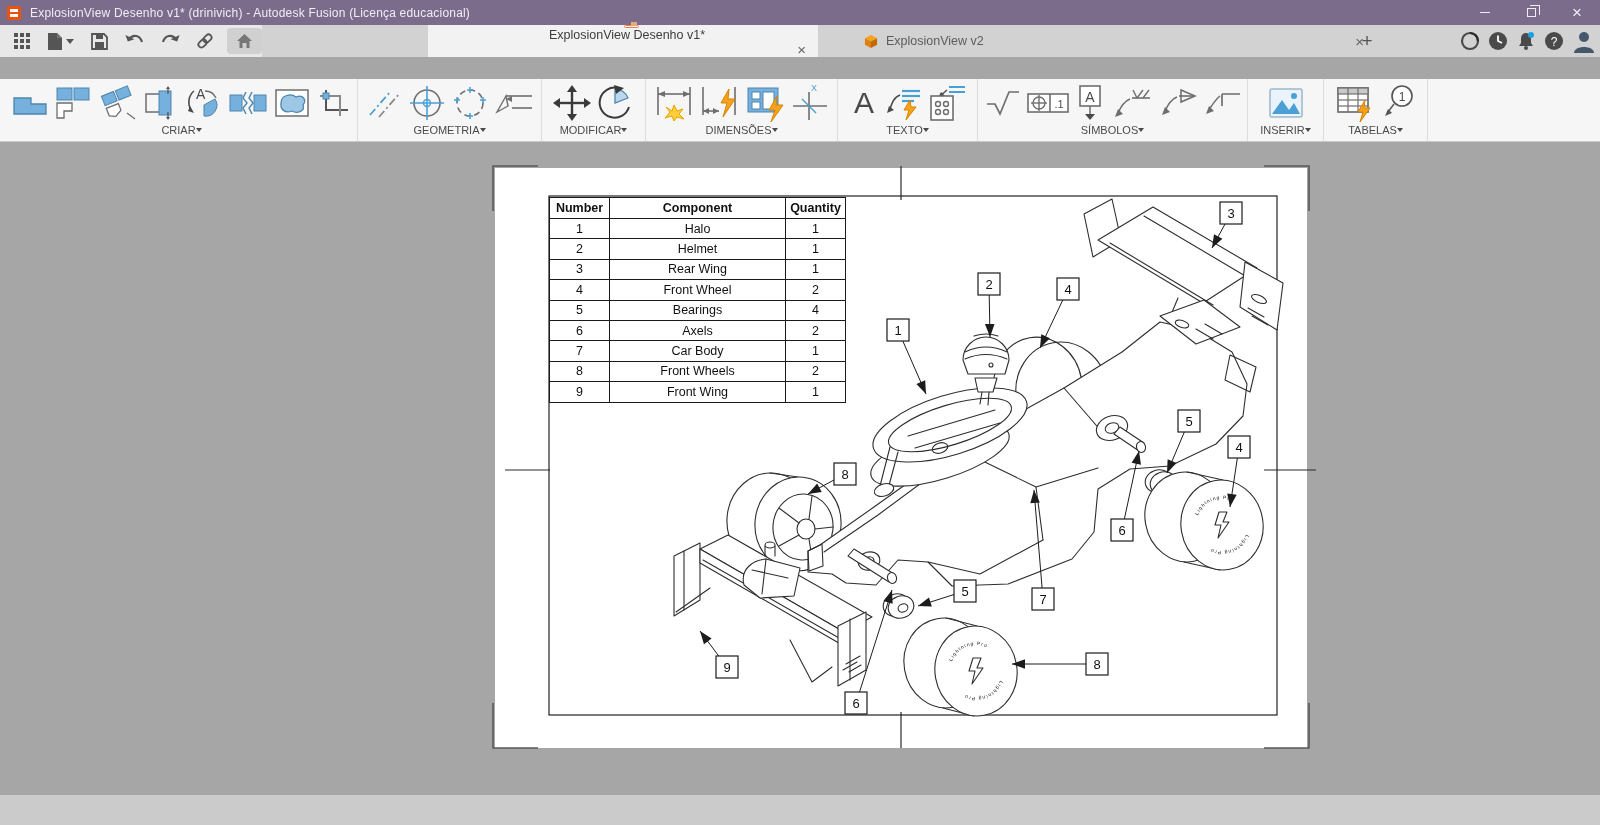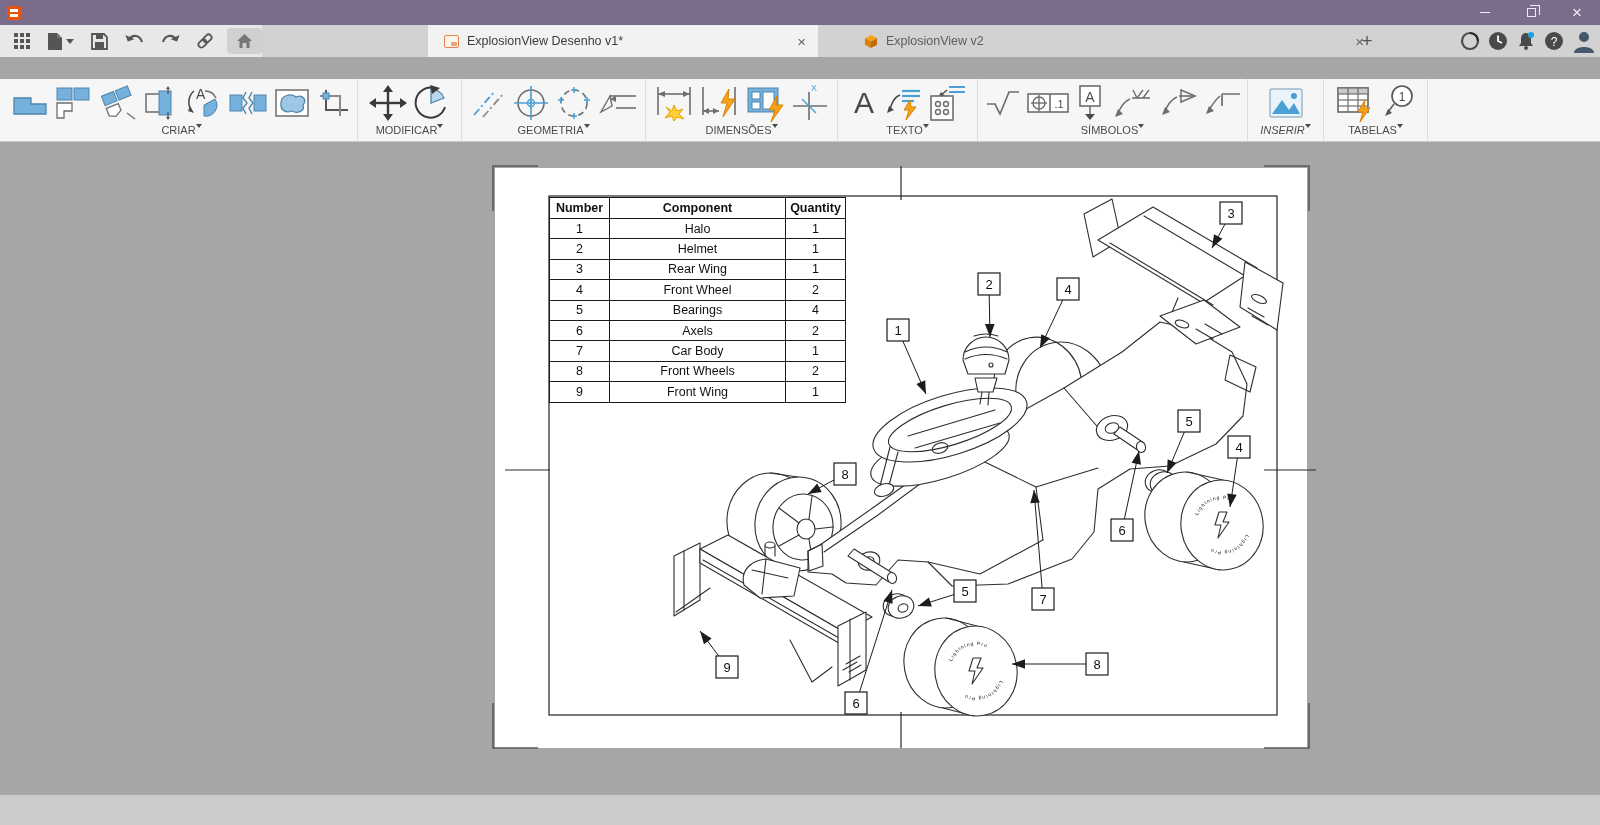"ExplosionView Desenho v1* (drinivich) -" div.title-text { html: none -> <div>ExplosionView Desenho v1* (drinivich) - Autodesk Fusion (Licença educacional)</div> }
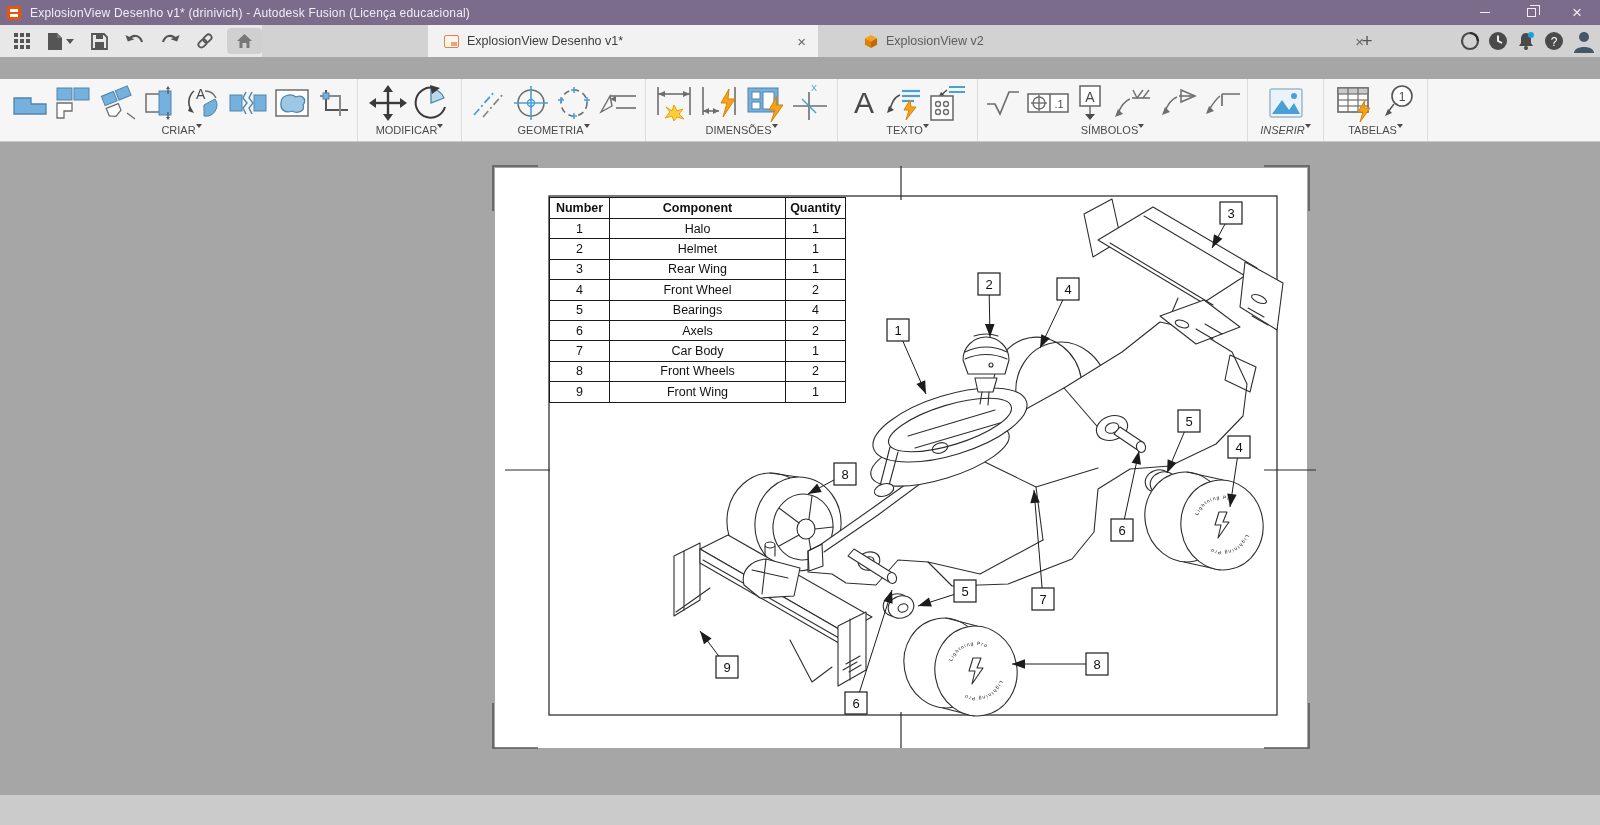"ExplosionView Desenho v1*" .doc-tab-active { flex-direction: none -> column }
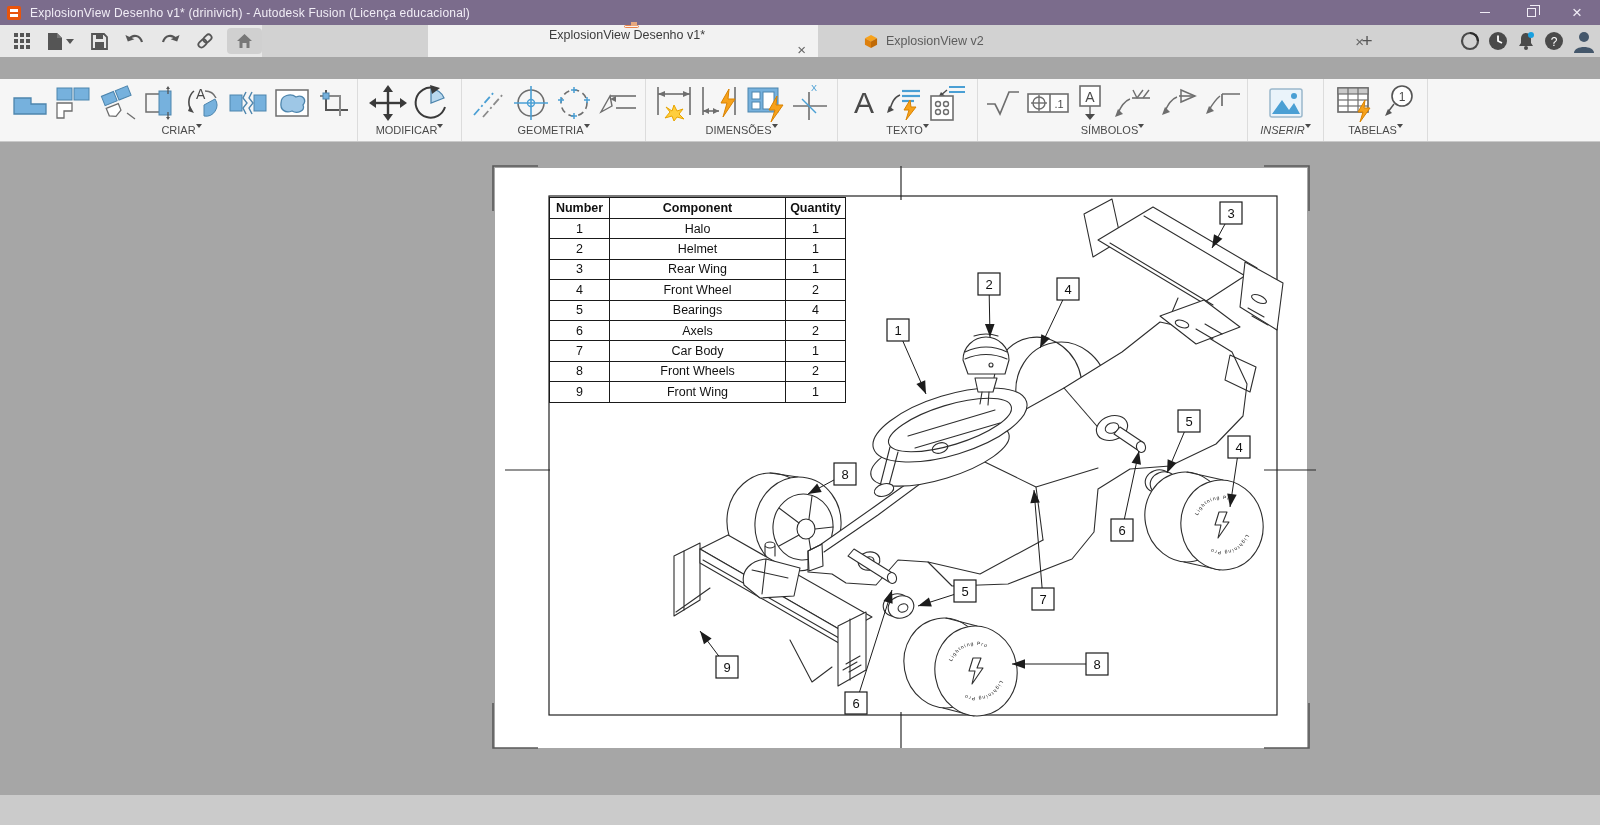"CRIAR" .rsec-label { align-items: none -> center }
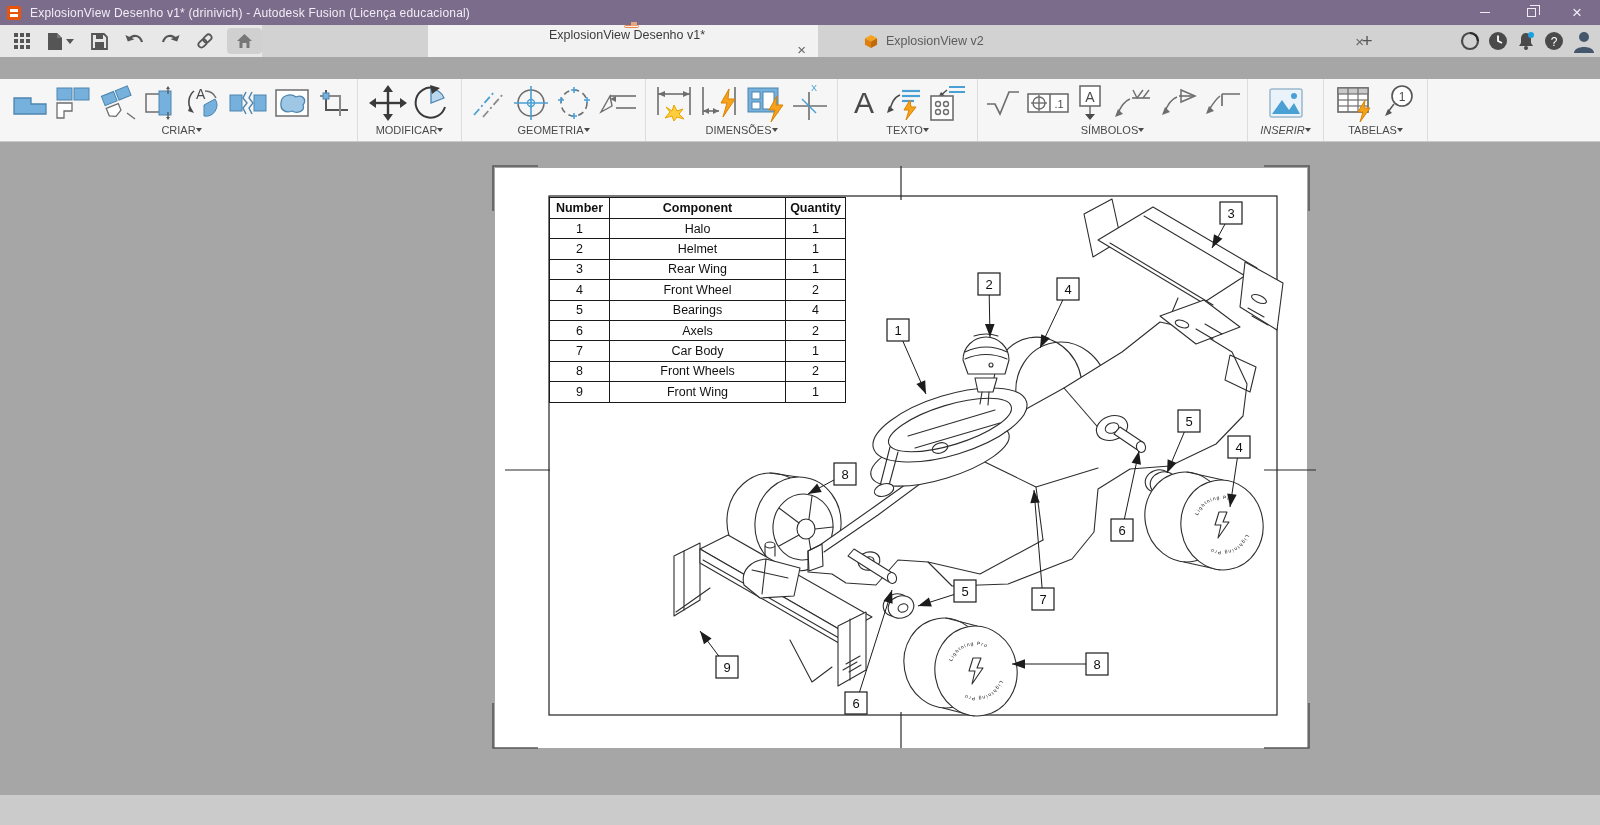"MODIFICAR" div.rsec { order: before "GEOMETRIA" -> after "GEOMETRIA" }
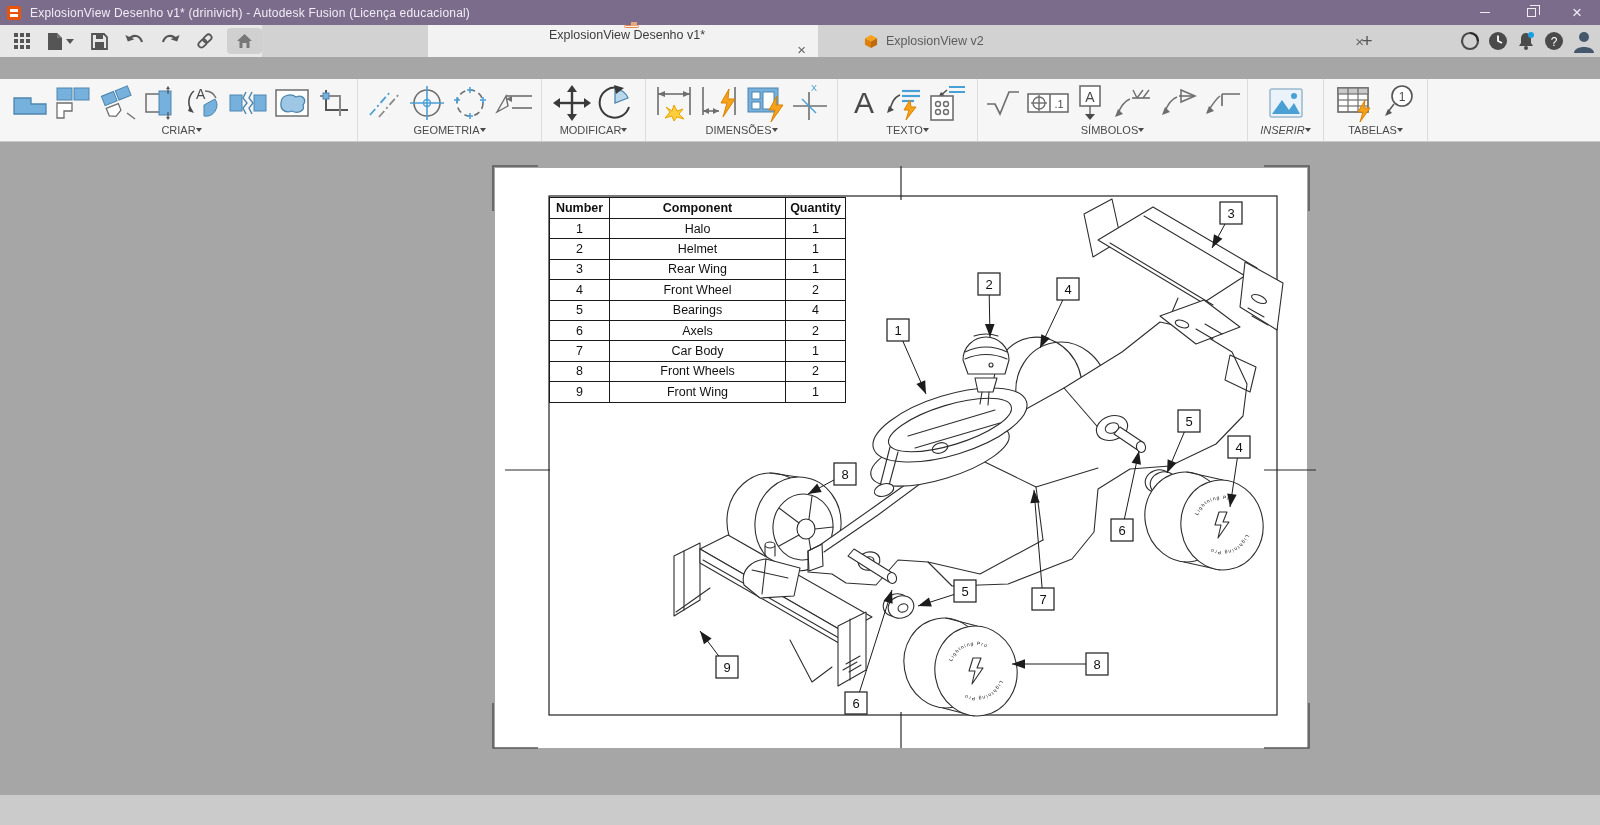"INSERIR" div.rsec { font-style: italic -> none }
